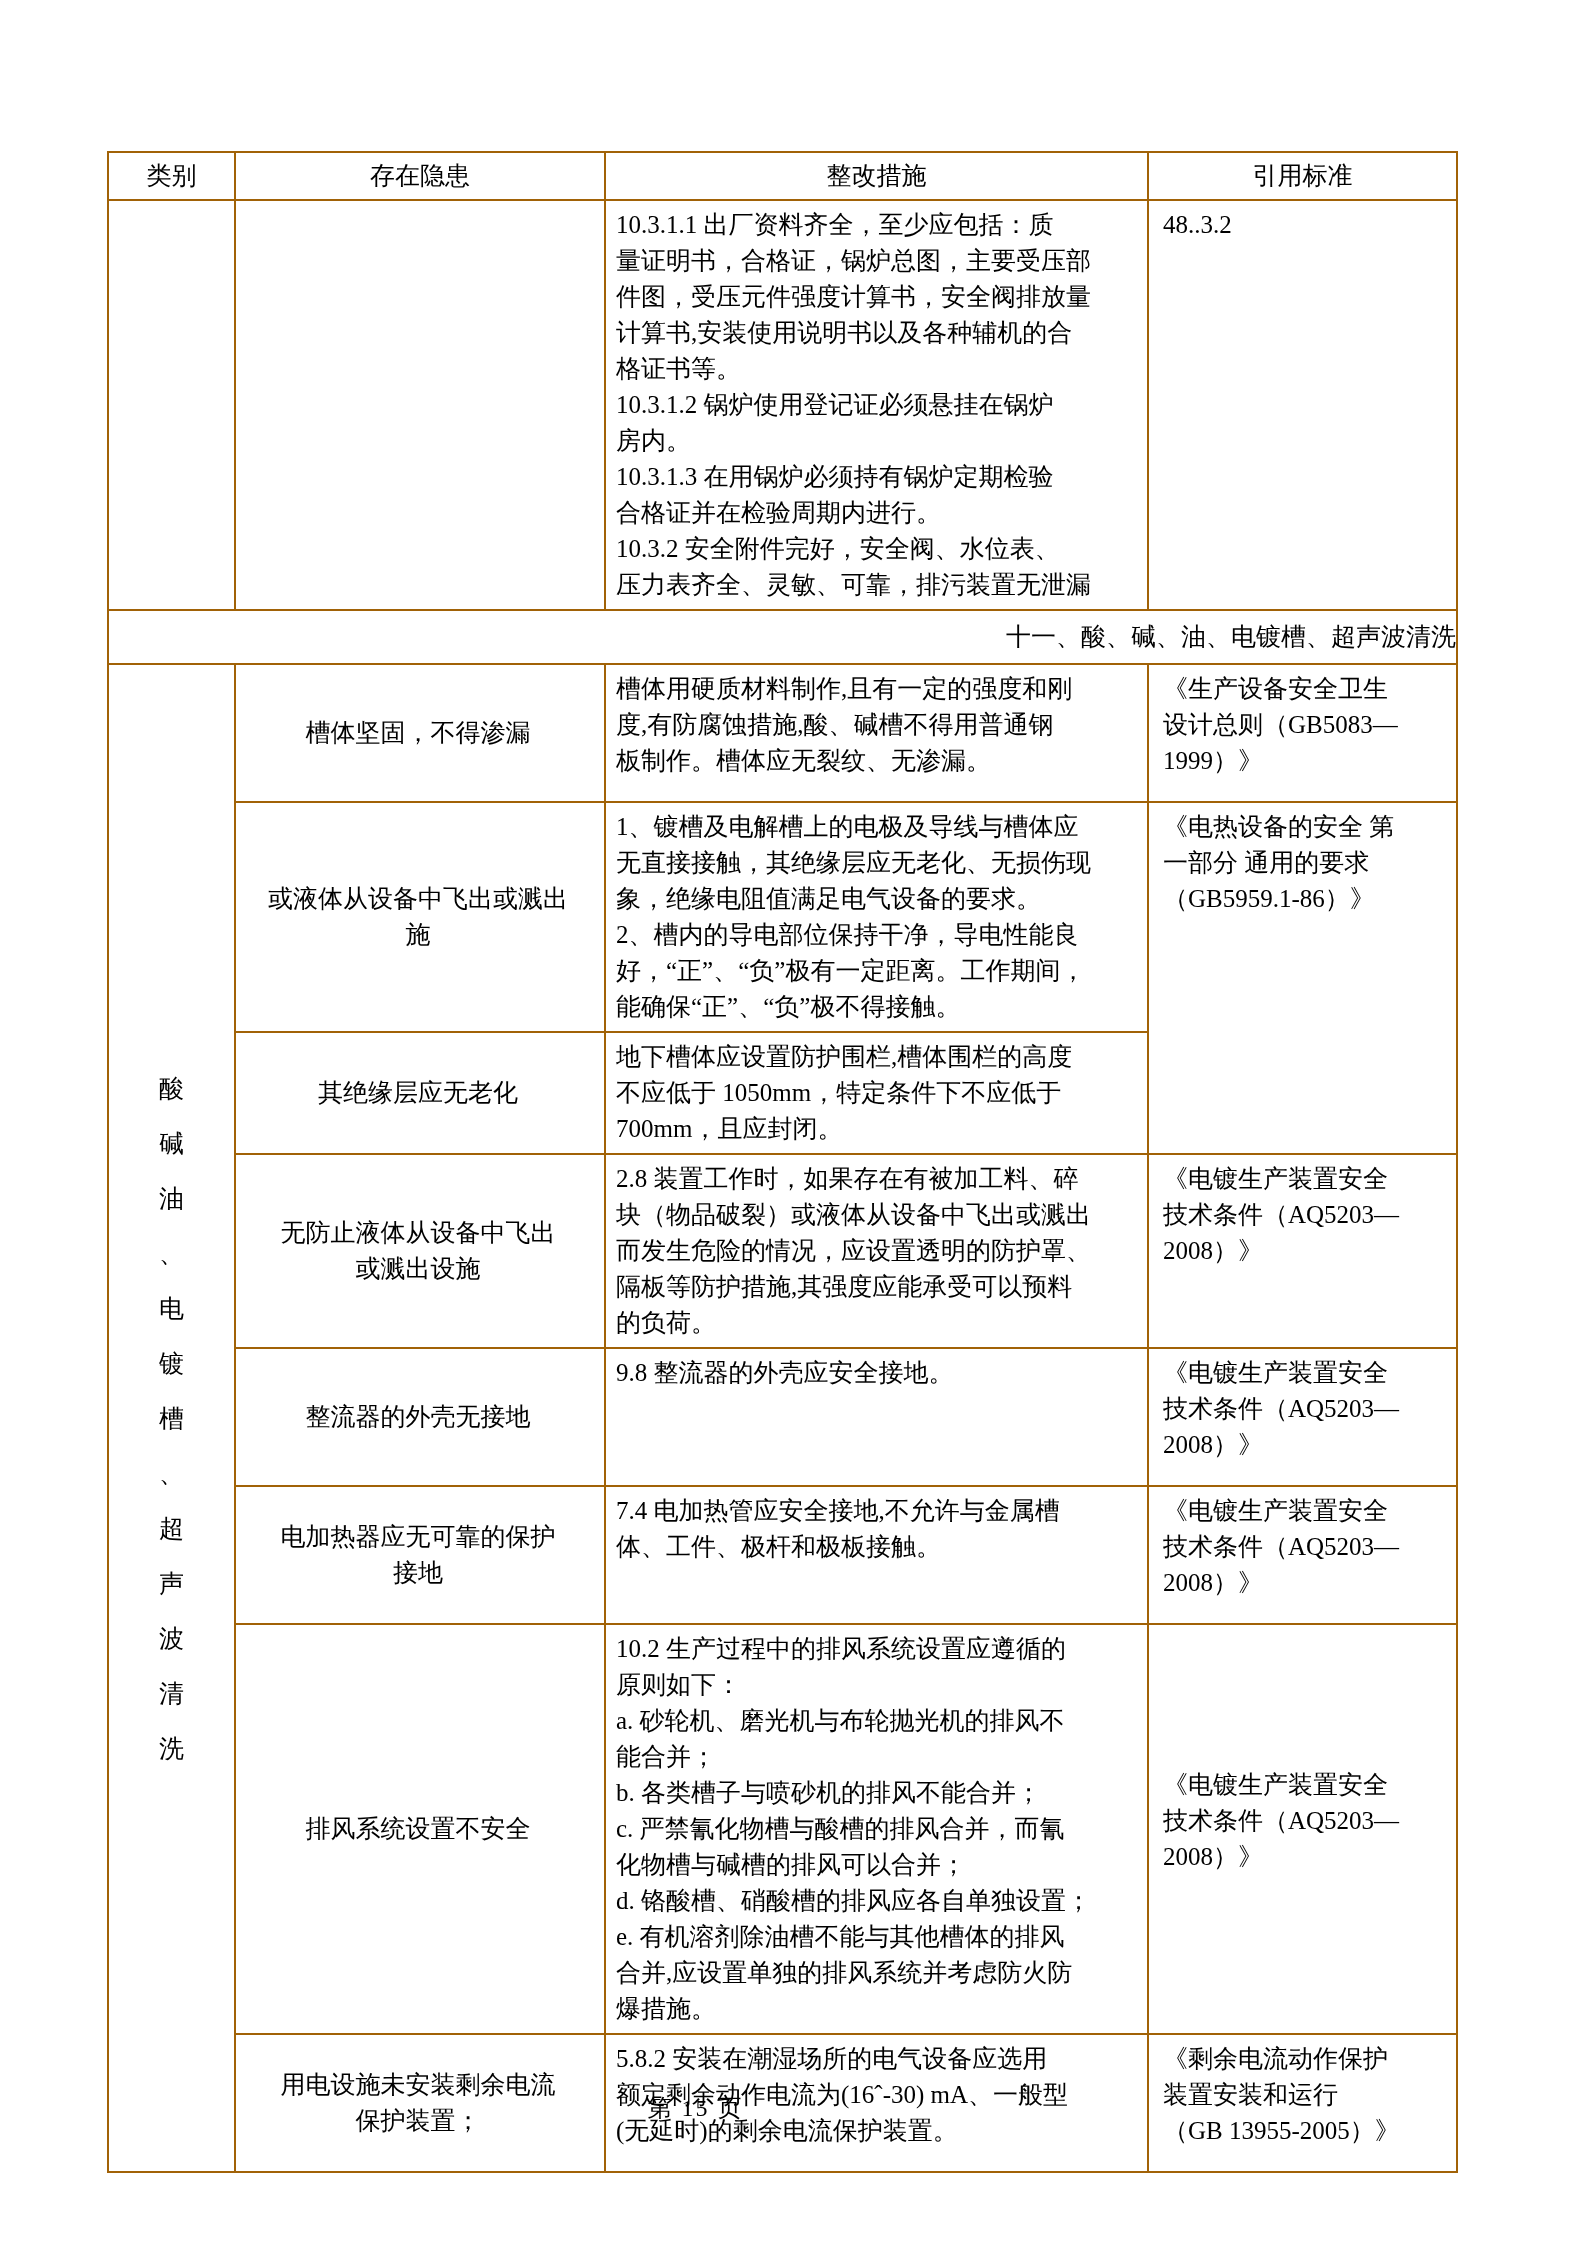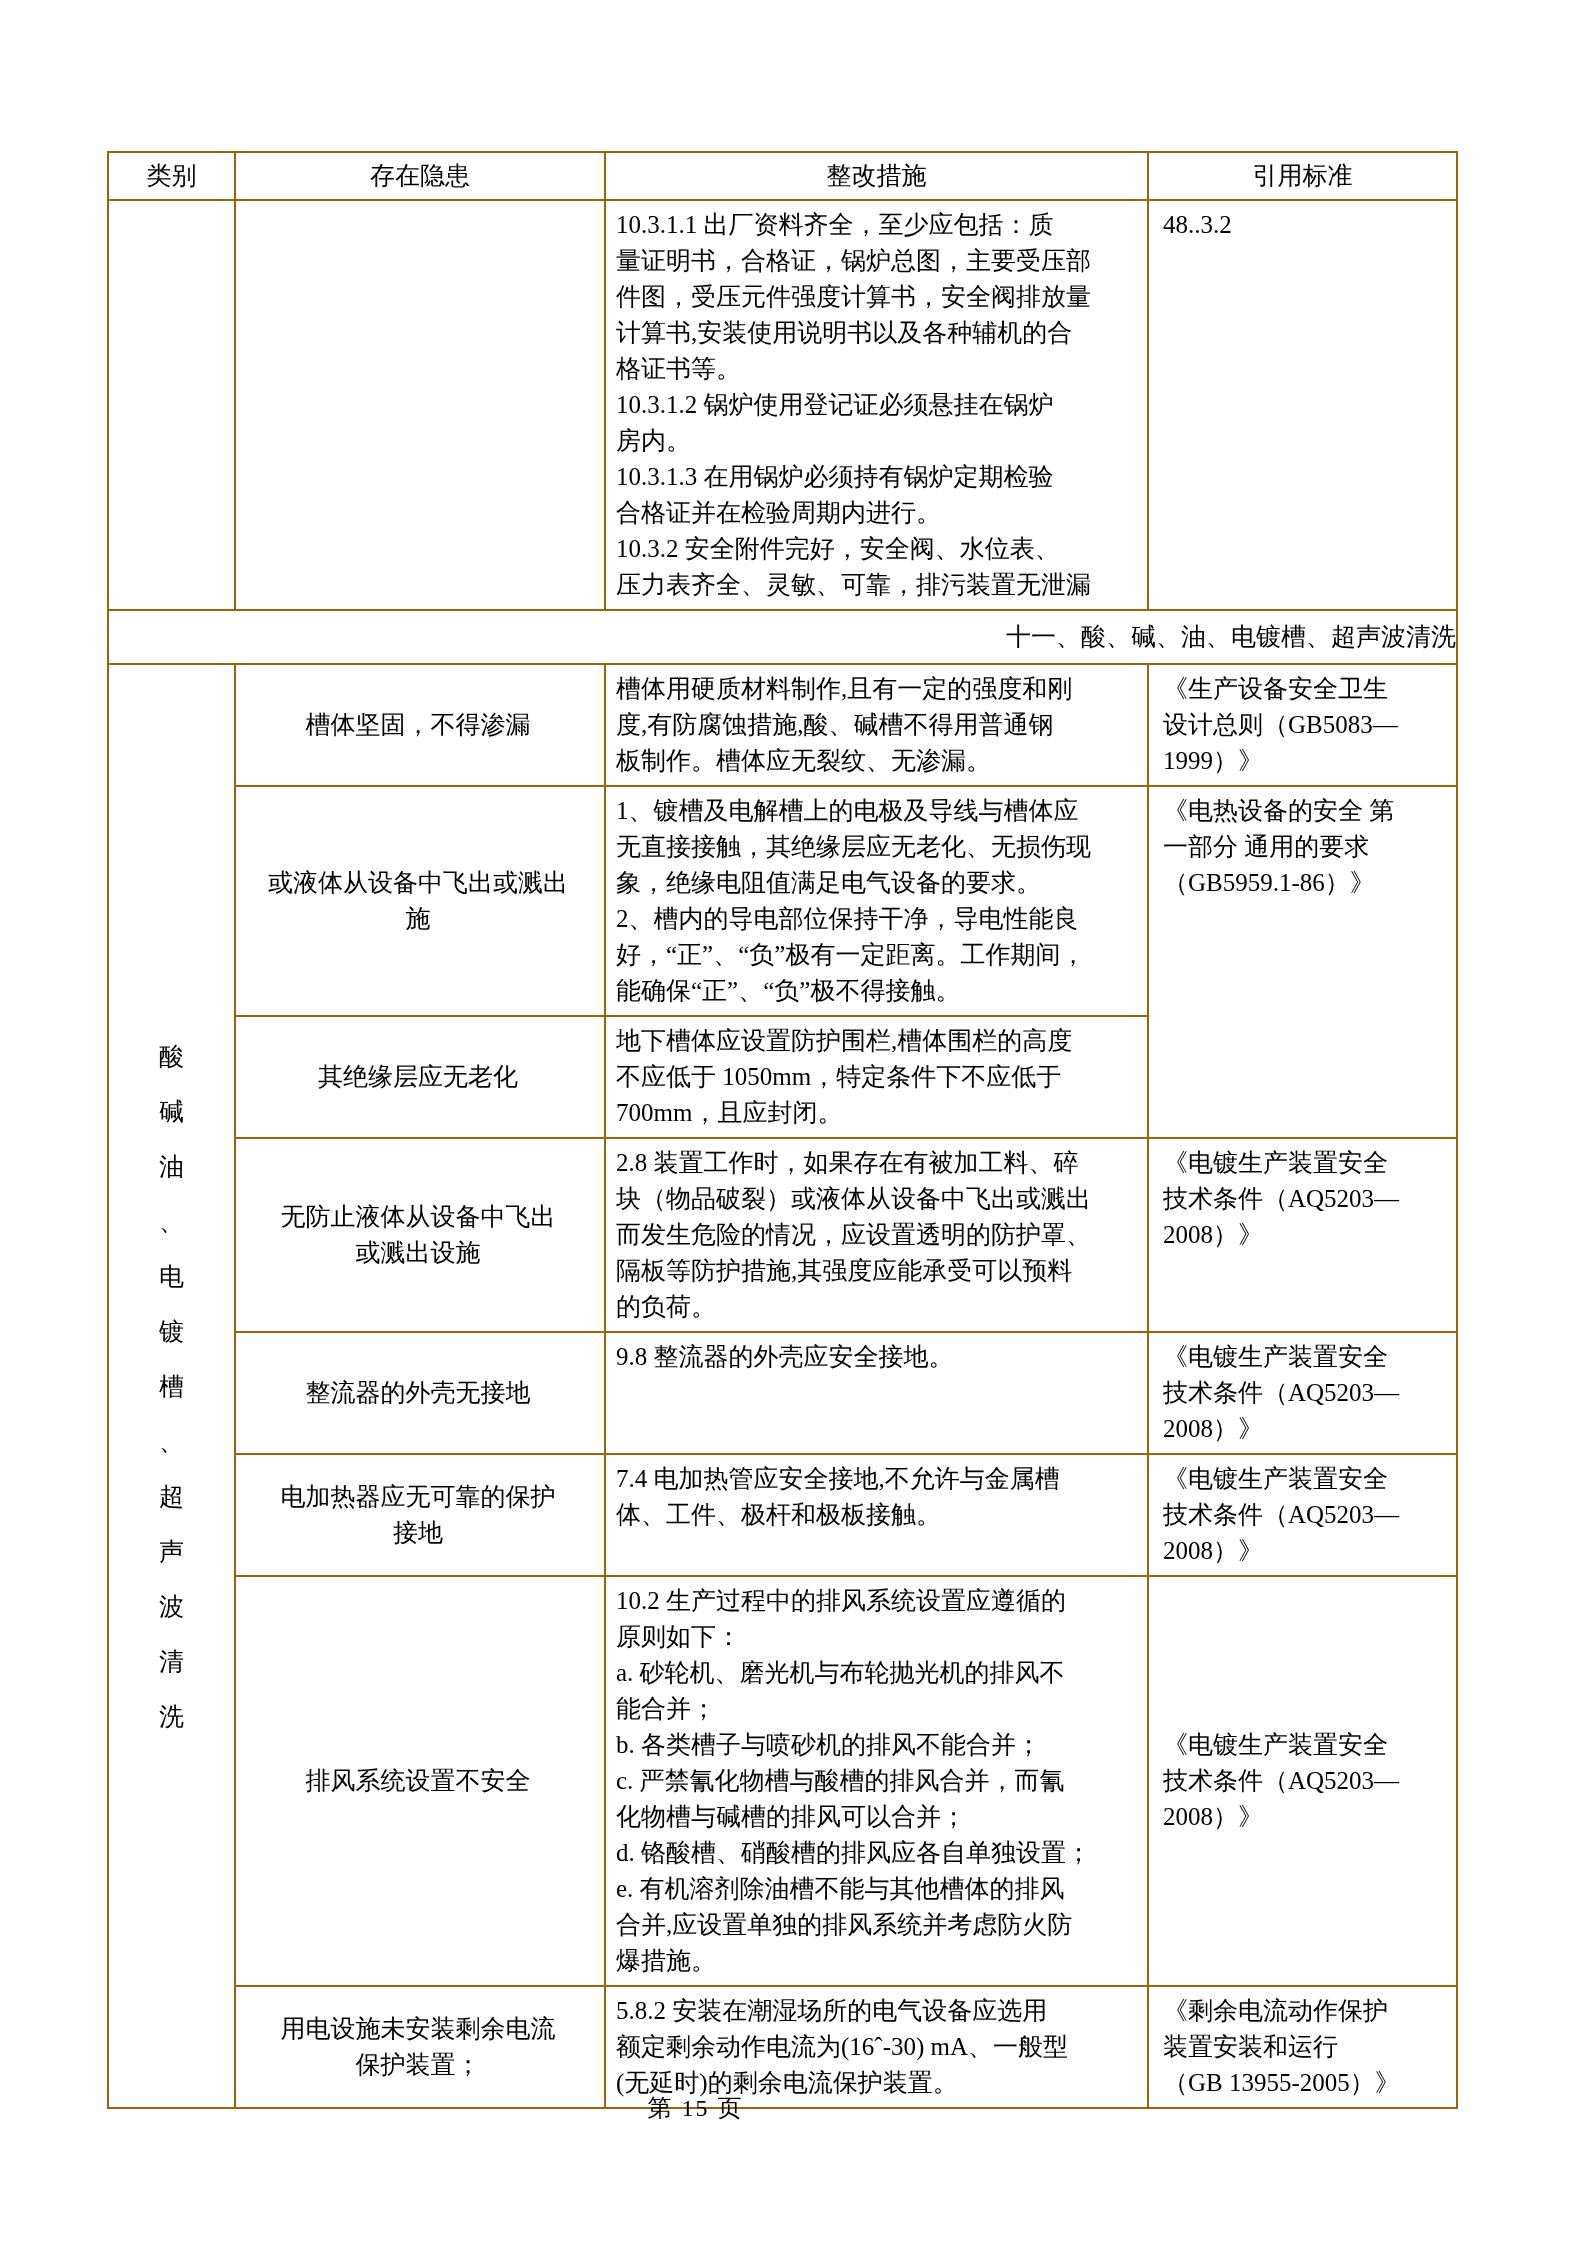"48..3.2" td.standard { padding: 6px 10px 6px 14px -> 6px 10px 22px 14px }
